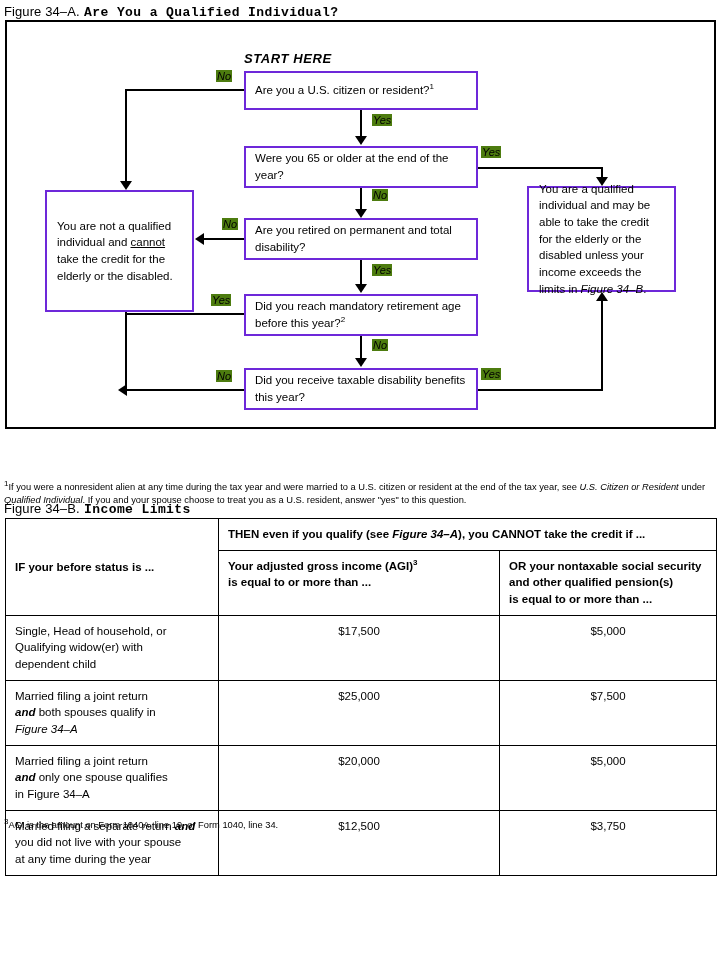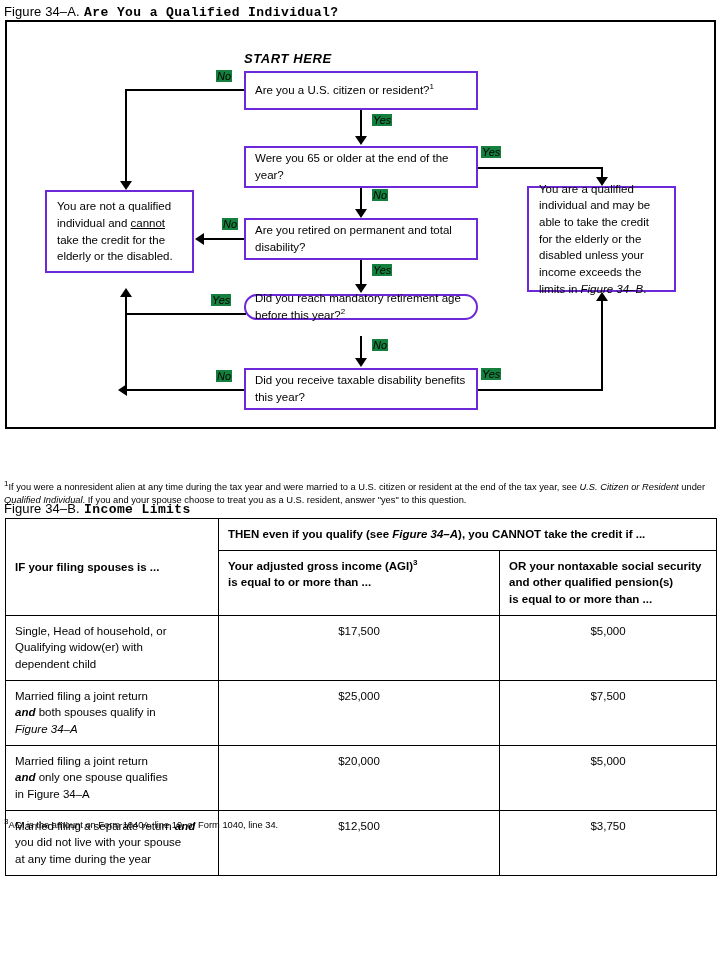"No" .branch-label { background: #15803d -> #4d7c0f }
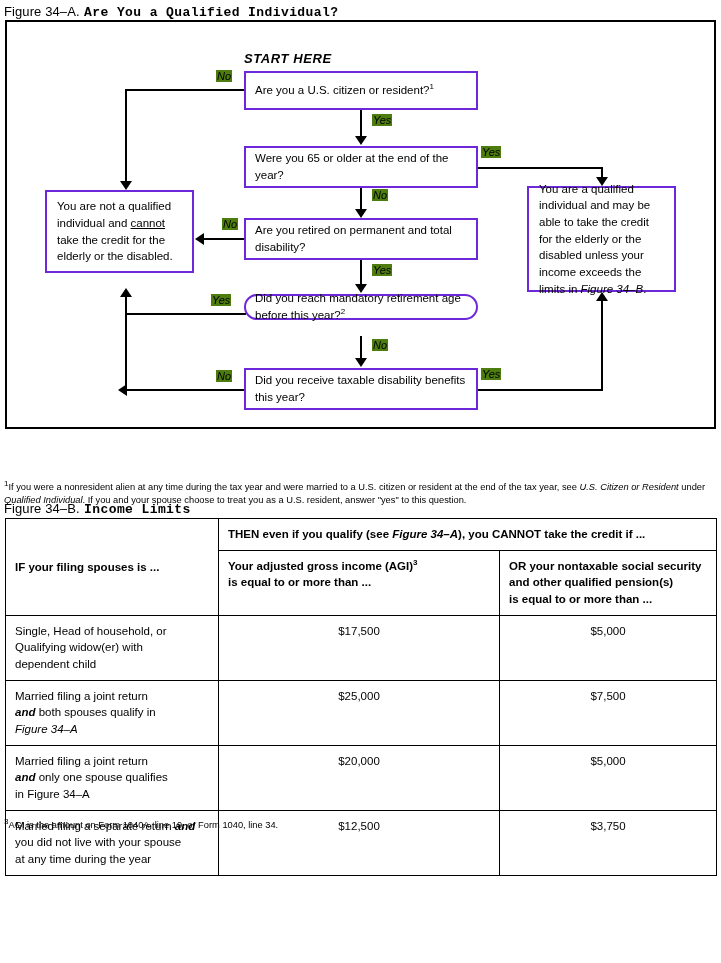"You are not a qualified" #box-not-qualified { height: 83px -> 122px }
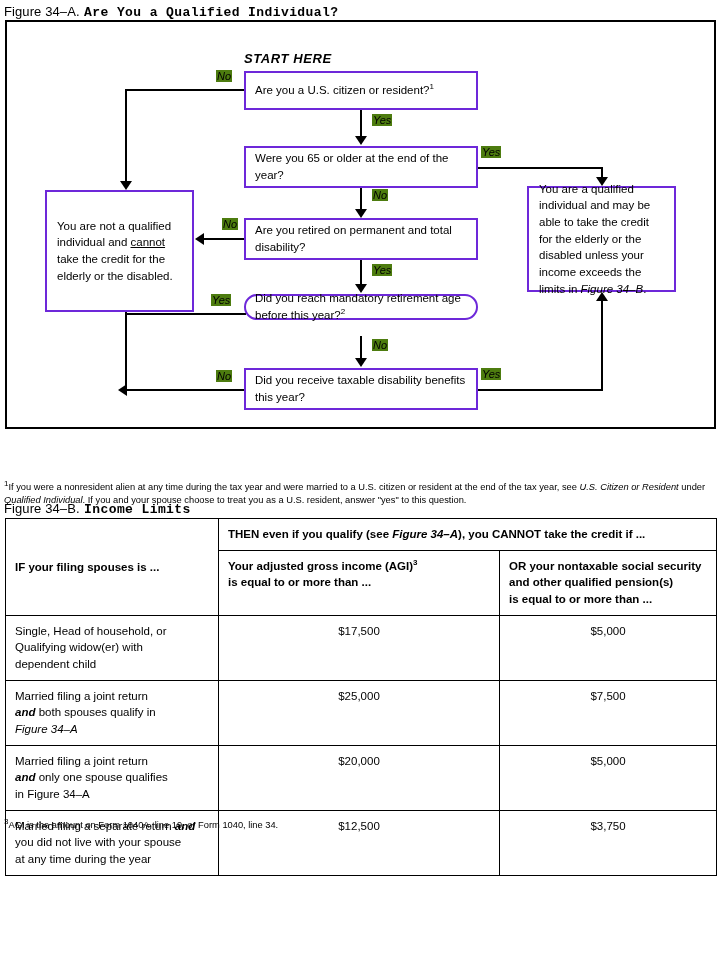"Did you reach mandatory retirement" #box-mandatory { border-radius: 18px -> none; height: 26px -> 42px }
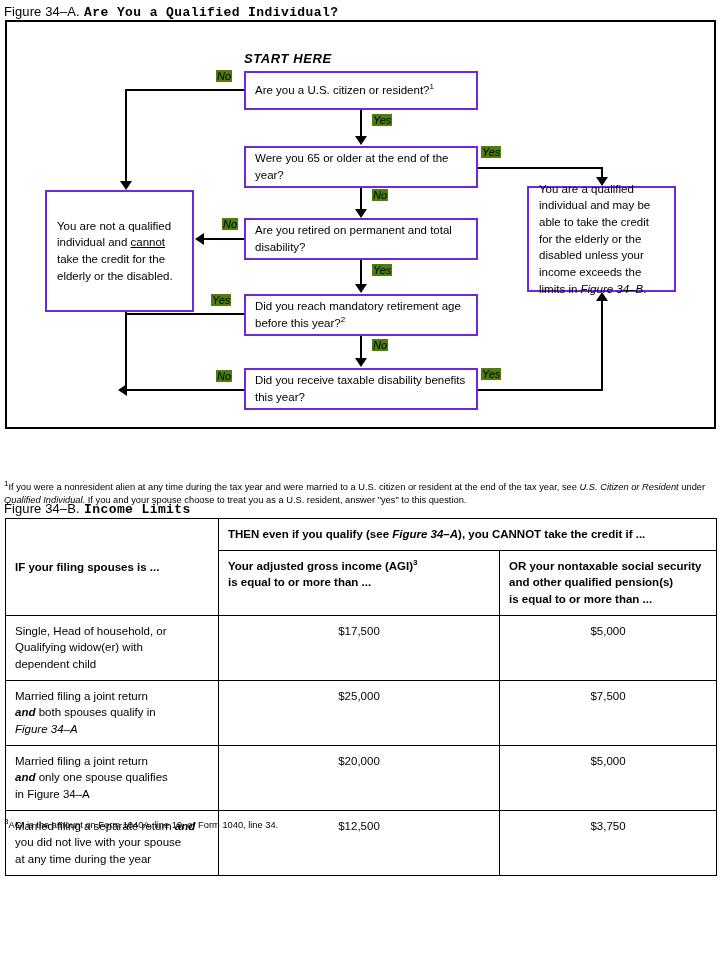"IF your filing spouses is" td.hdr { text: filing spouses -> before status }
